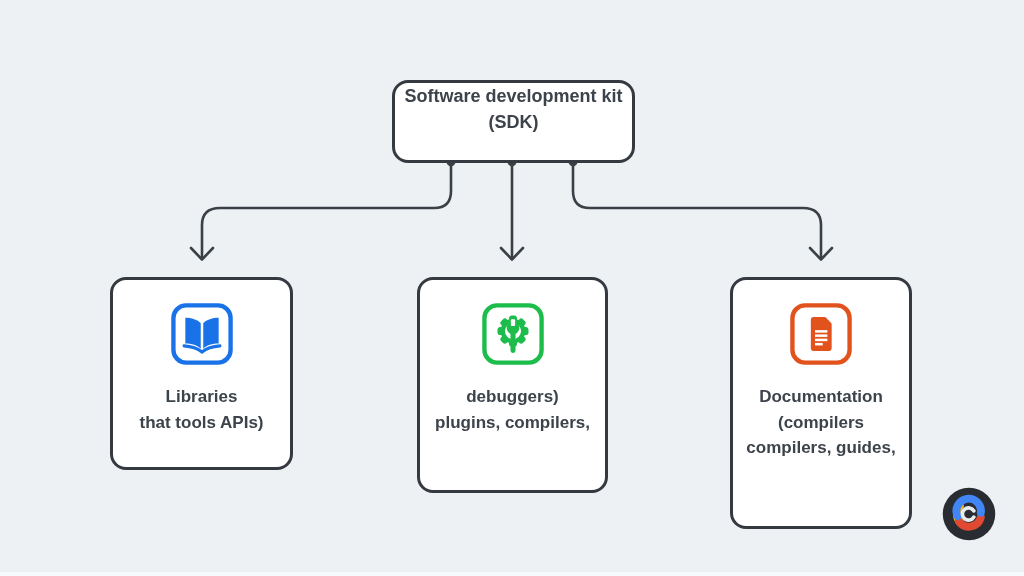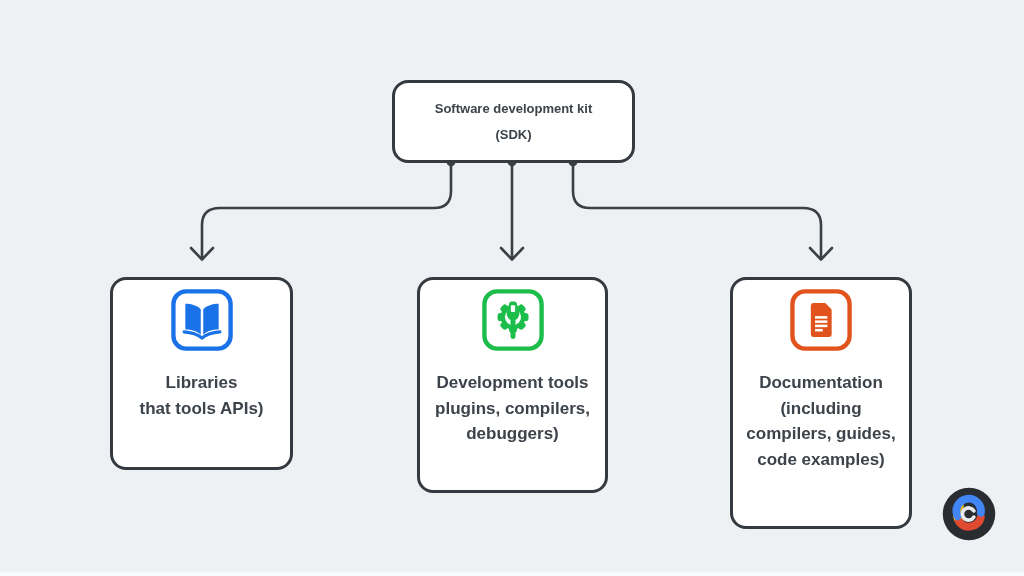"Software development kit" .root { font-size: 13px -> 18px; justify-content: center -> none }
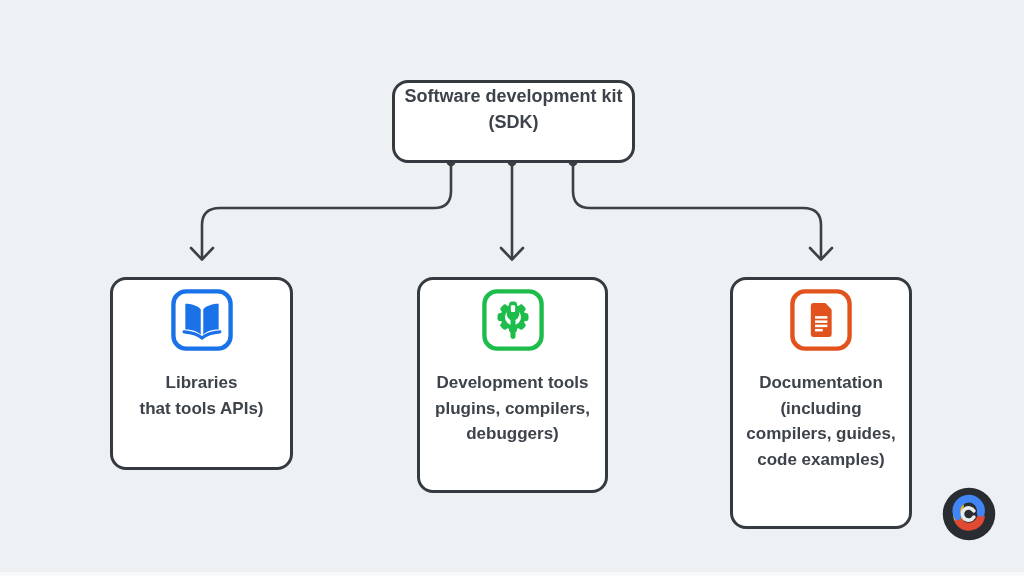"Libraries" .card { padding-top: 9px -> 23px }
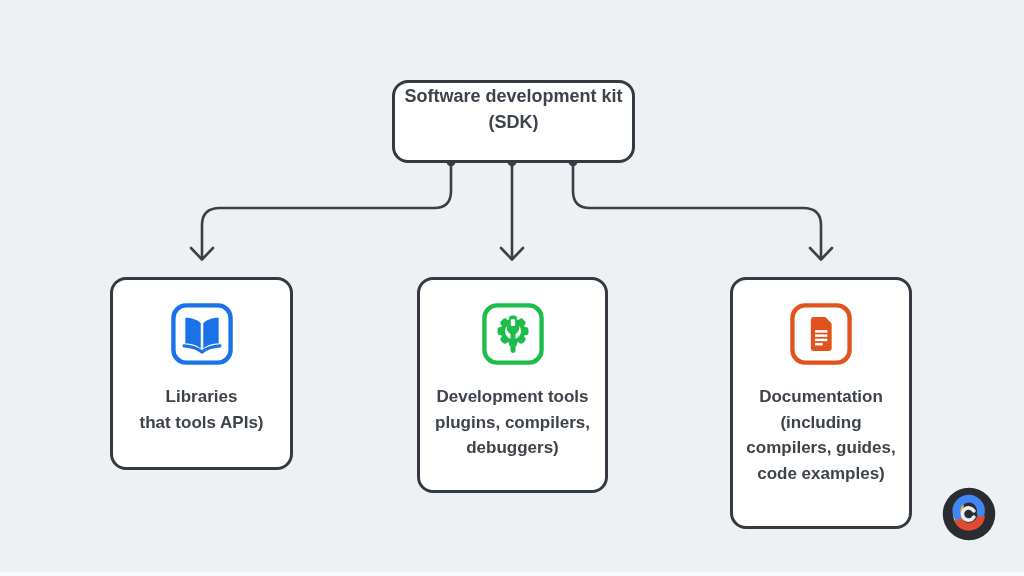"Development tools" div { html: <div>Development tools</div> -> none }
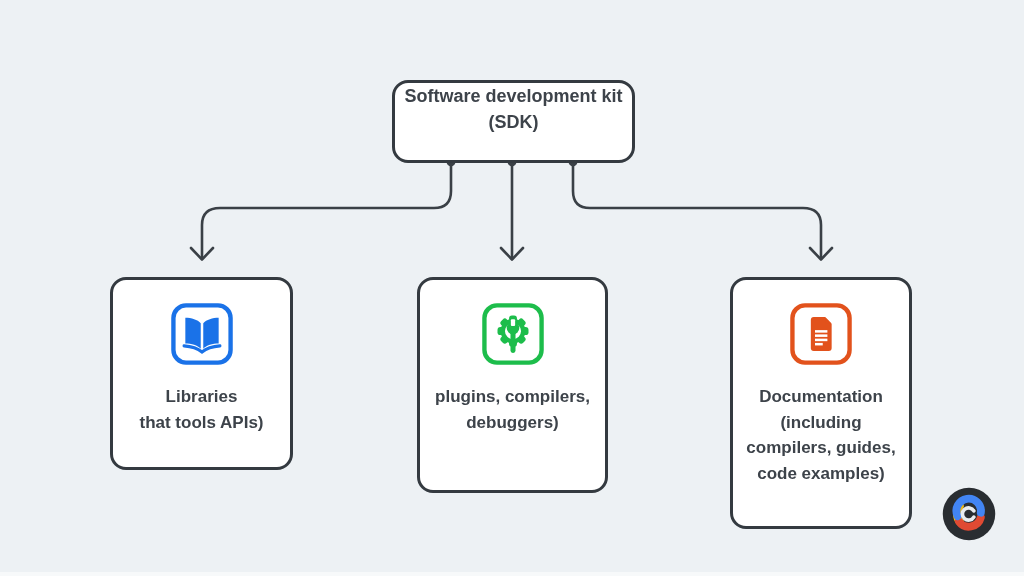"plugins, compilers," div { order: before "debuggers)" -> after "debuggers)" }
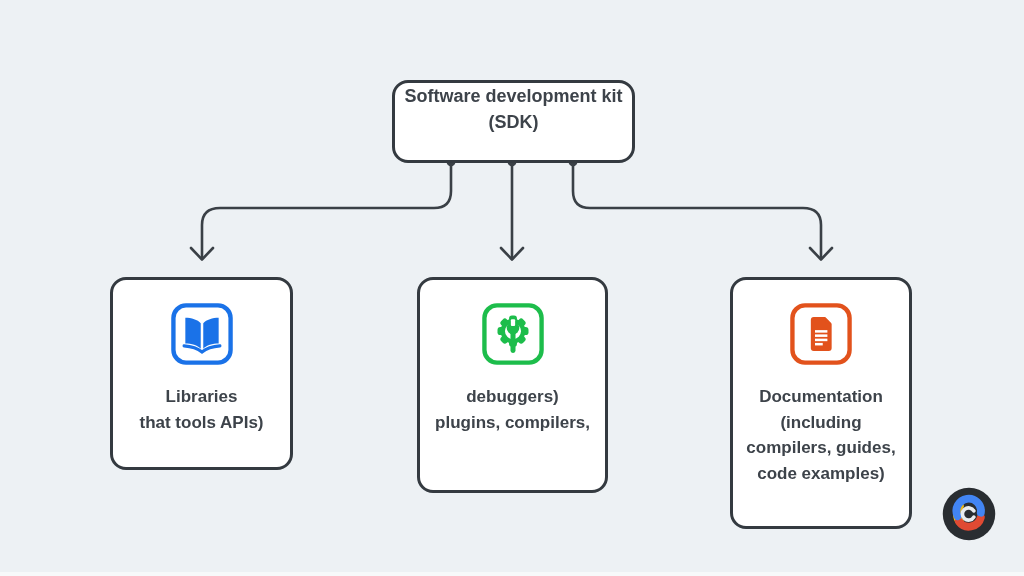"(including" div { text: including -> compilers }
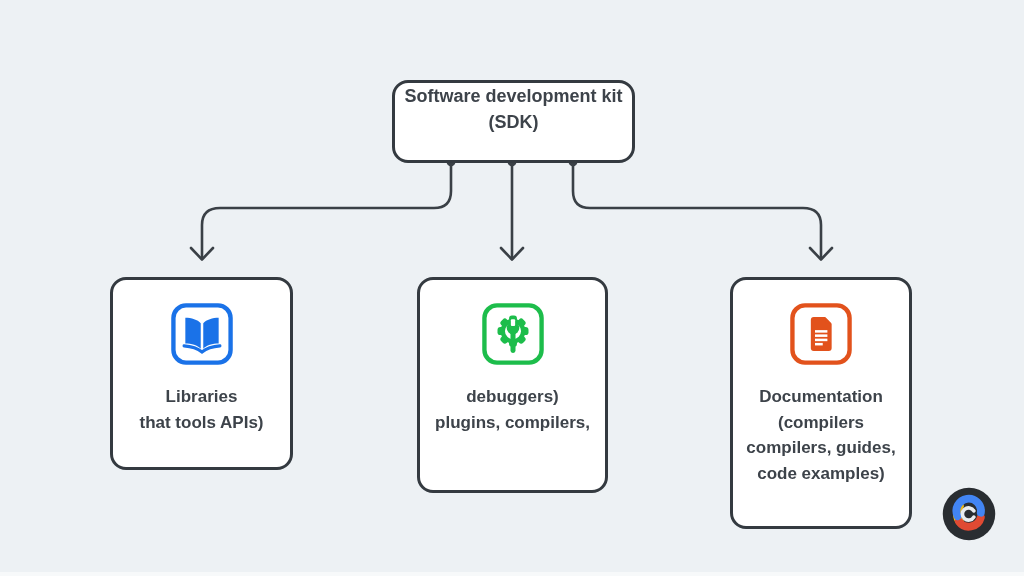"code examples)" div { html: <div>code examples)</div> -> none }
